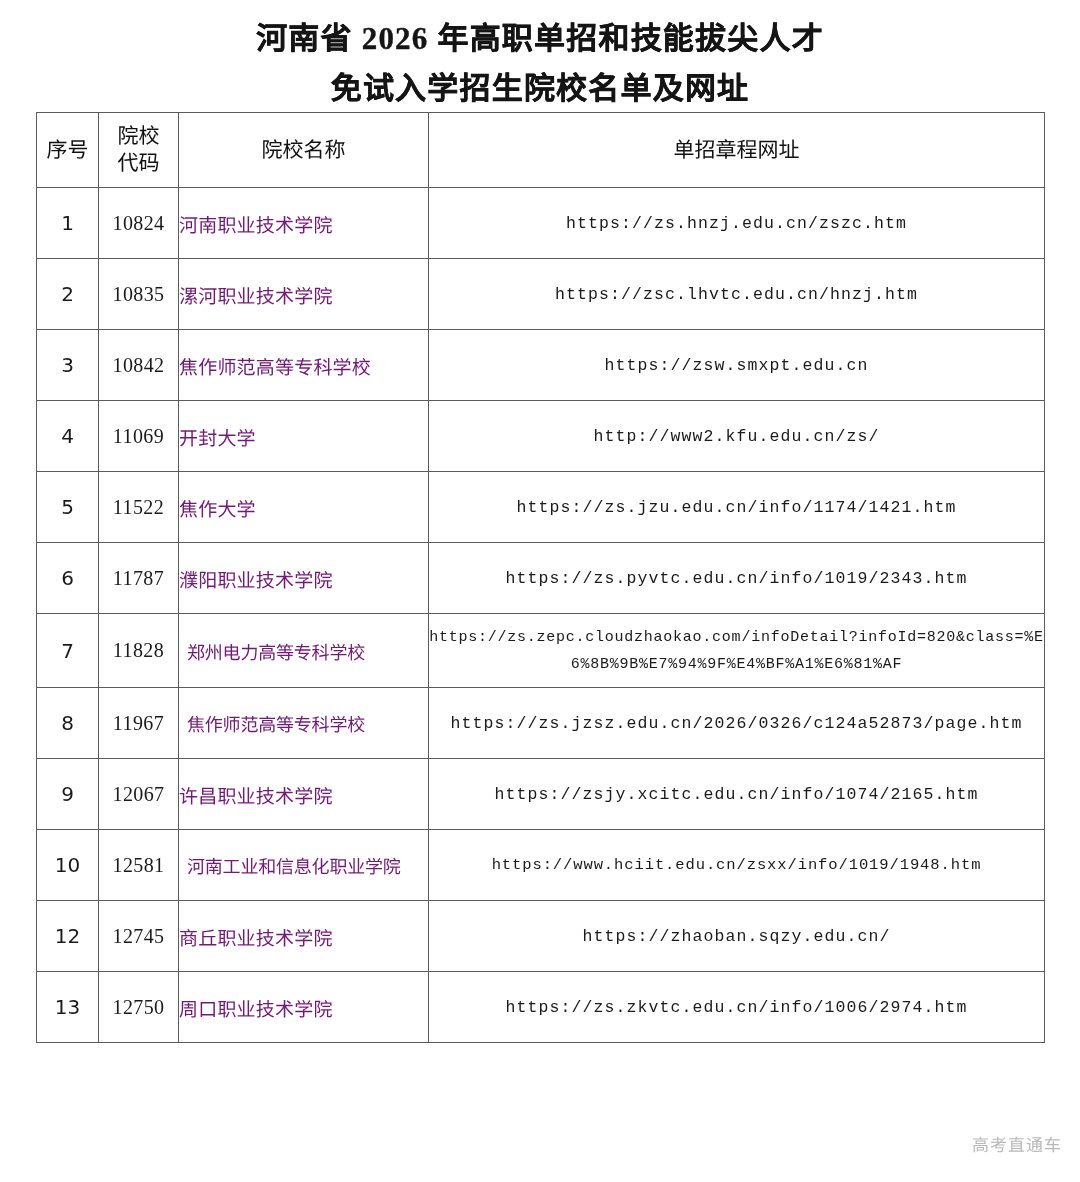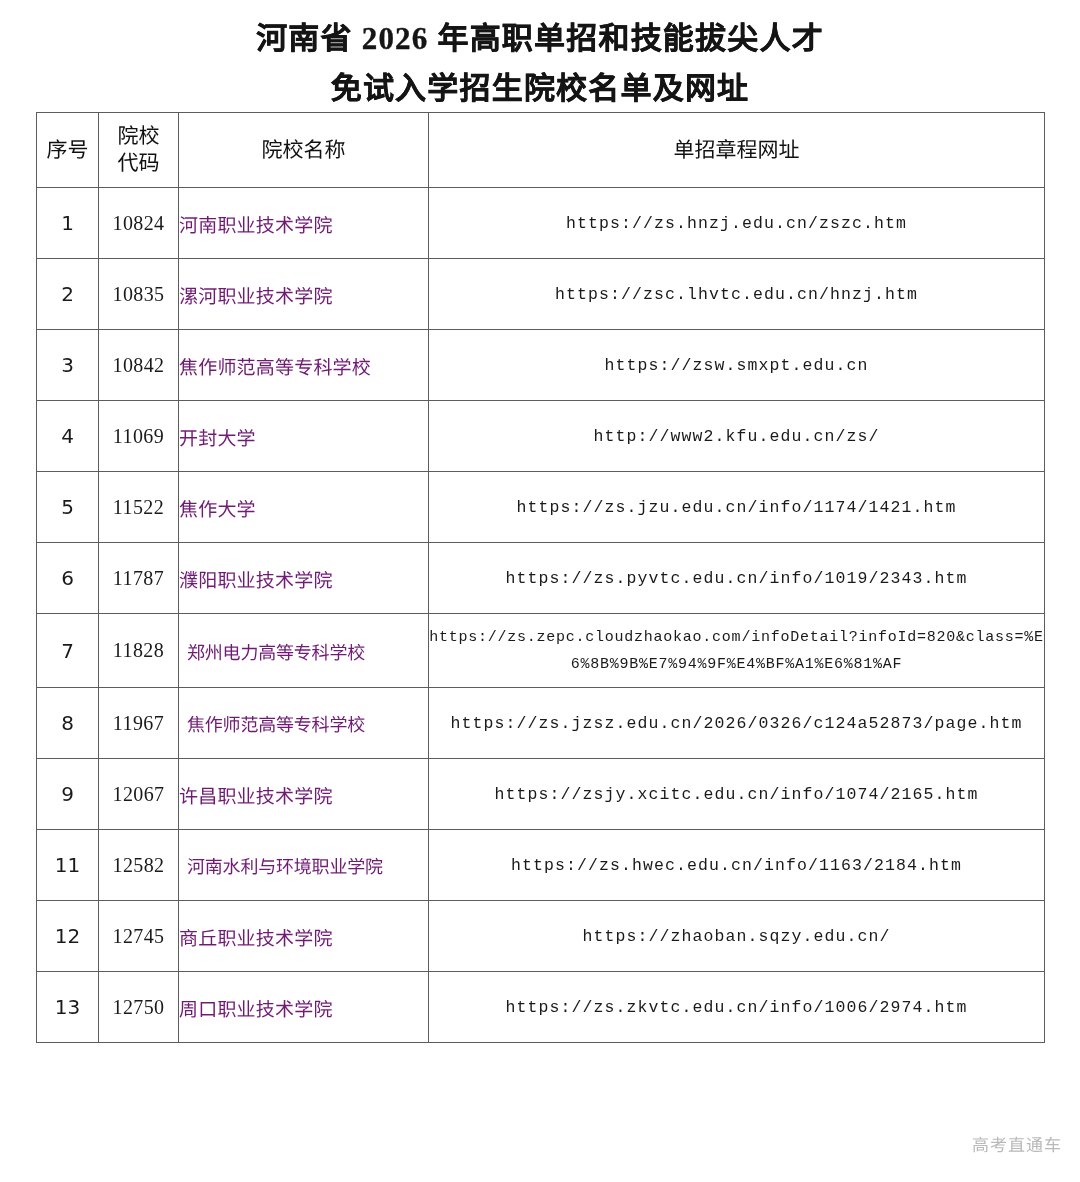"10" tr.row { html: none -> <tr> <td>10</td> <td>12581</td> <td>河南工业和信息化职业学院</td> <td>https://www.hciit.edu.cn/zsxx/info/1019/1948.htm</td> </tr> }
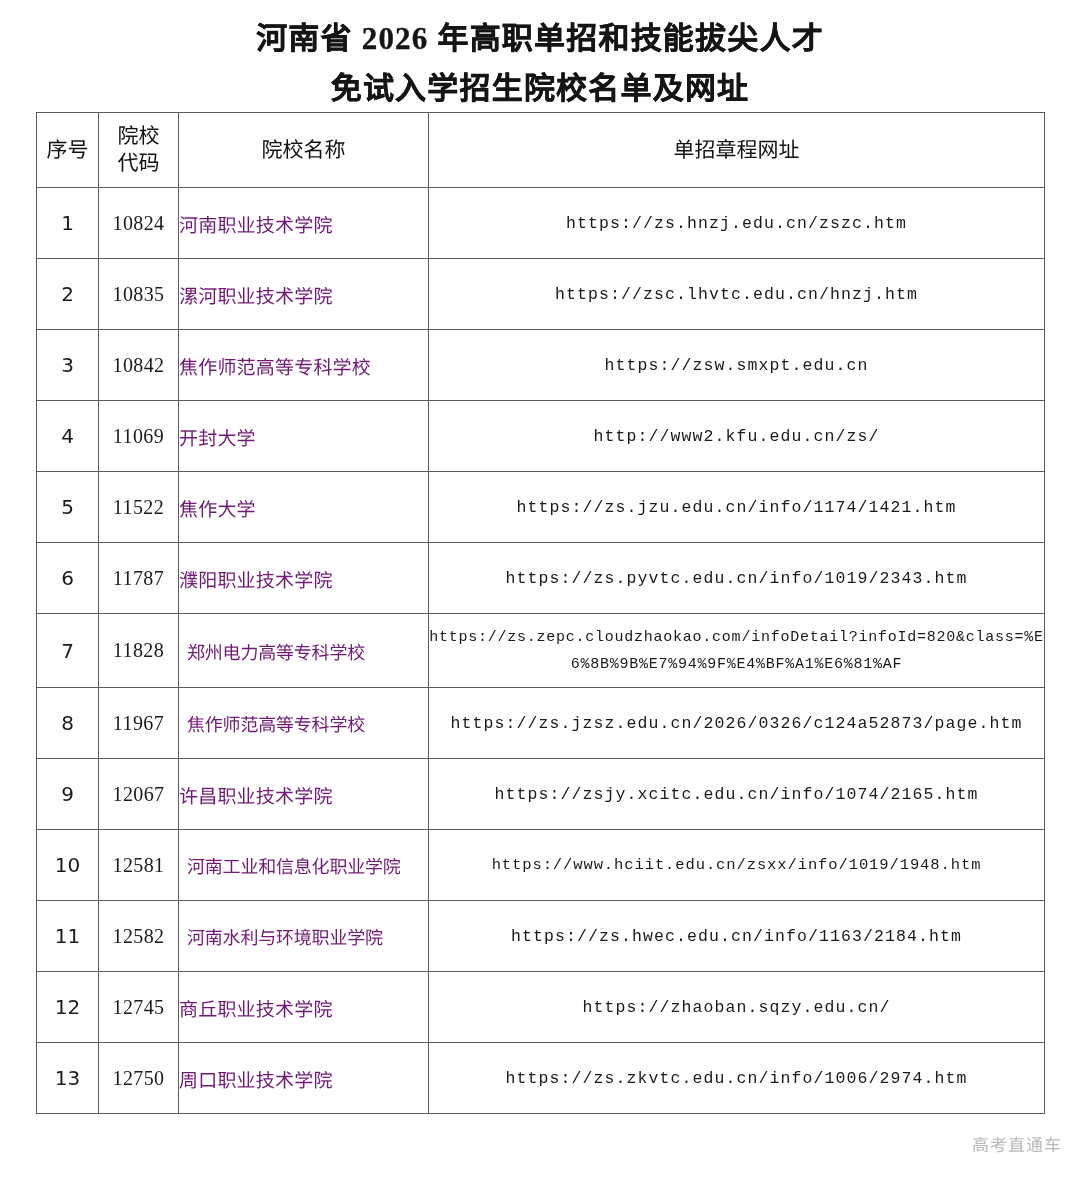"11" tr.row { html: <tr> <td>11</td> <td>12582</td> <td>河南水利与环境职业学院</td> <td>https://zs.hwec.edu.cn/info/1163/2184.htm</td> </tr> -> none }
